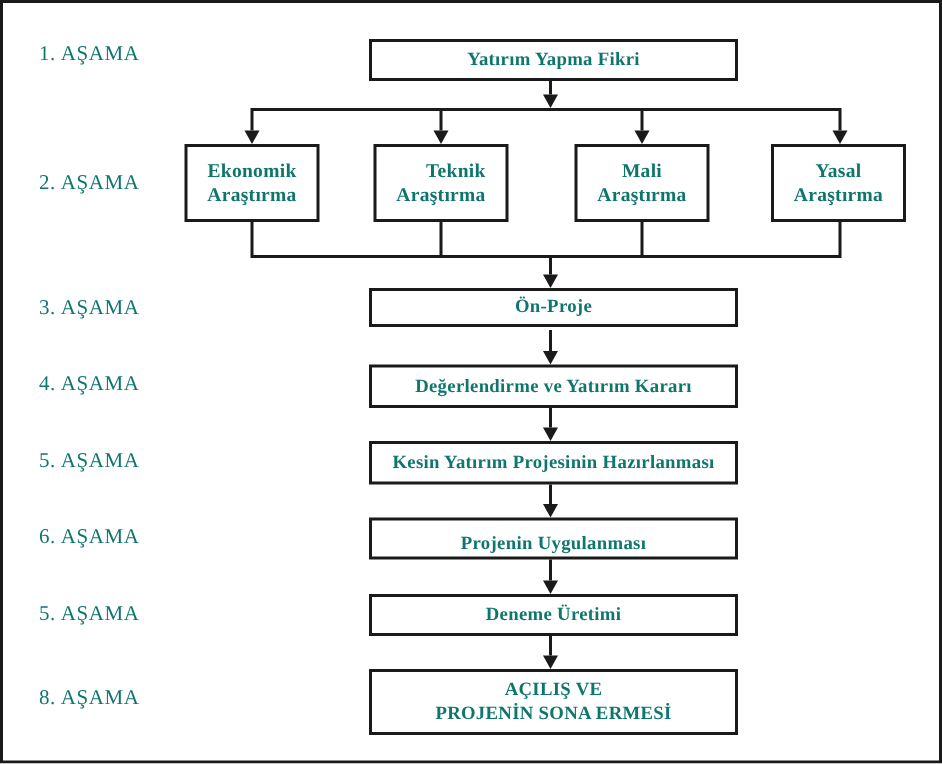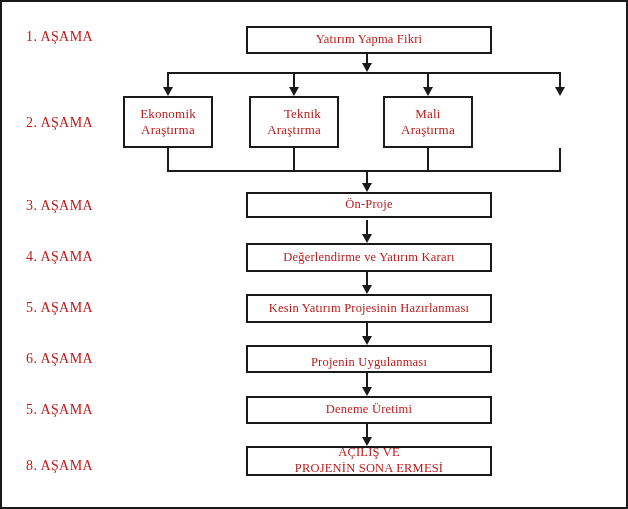"1. AŞAMA" .canvas { color: #b91c1c -> #0f766e }
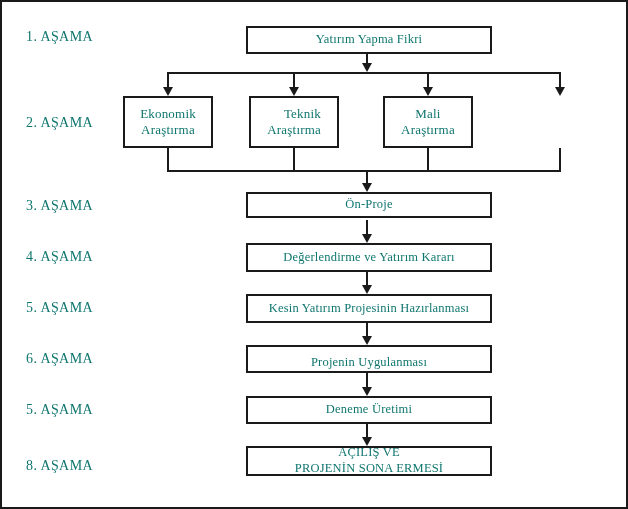"Yatırım Yapma Fikri" .box { font-weight: normal -> bold }
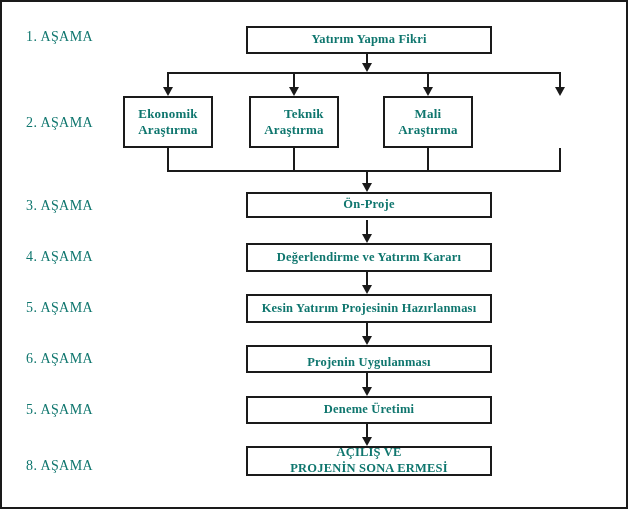"Yasal Araştırma" div.box { html: none -> <div> <span>Yasal Araştırma</span> </div> }
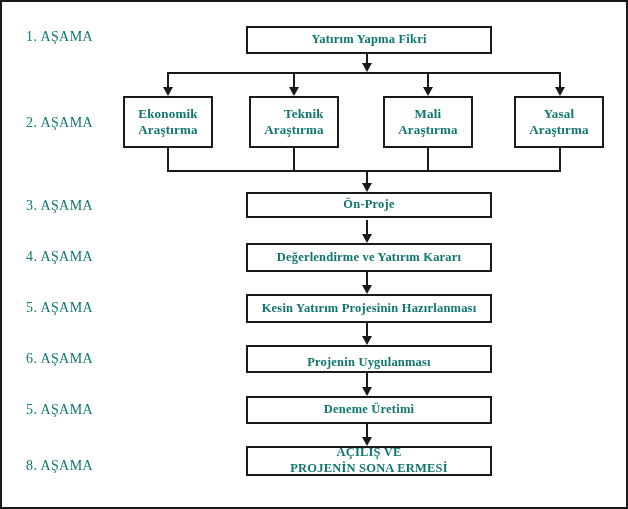"AÇILIŞ VE" .b8 { height: 30px -> 44px }
